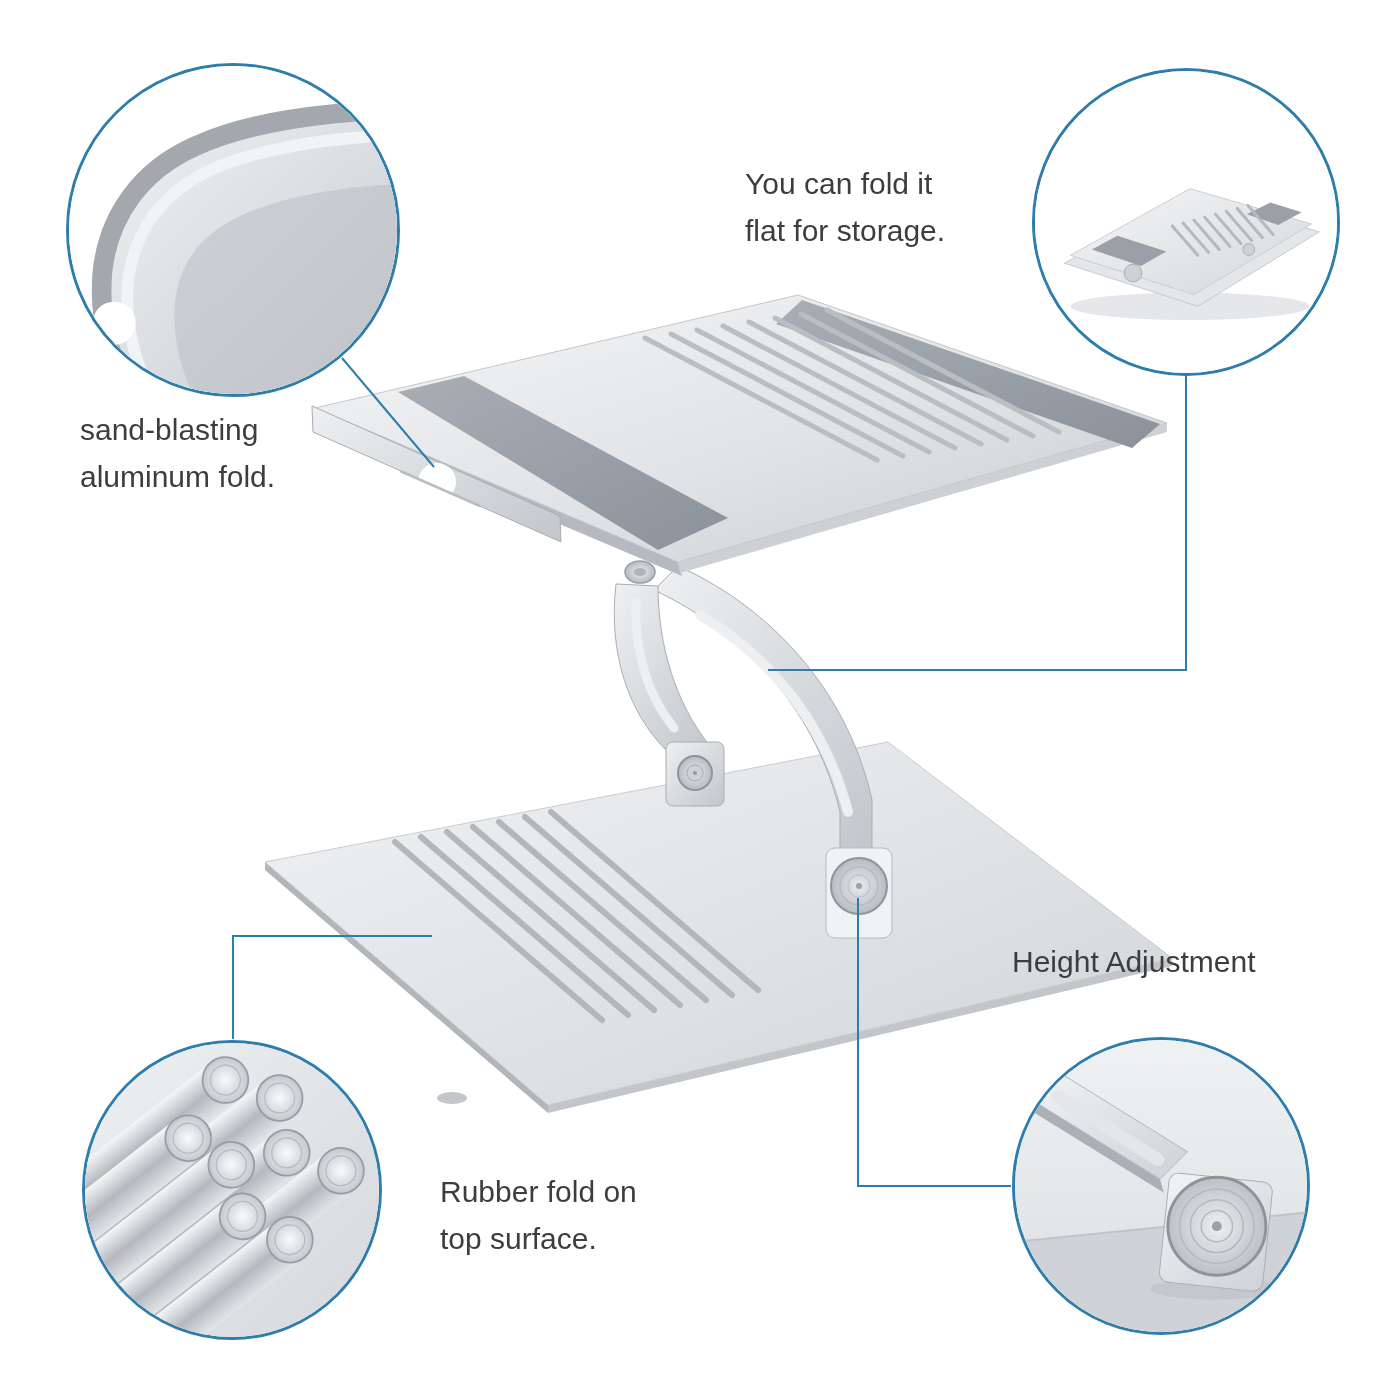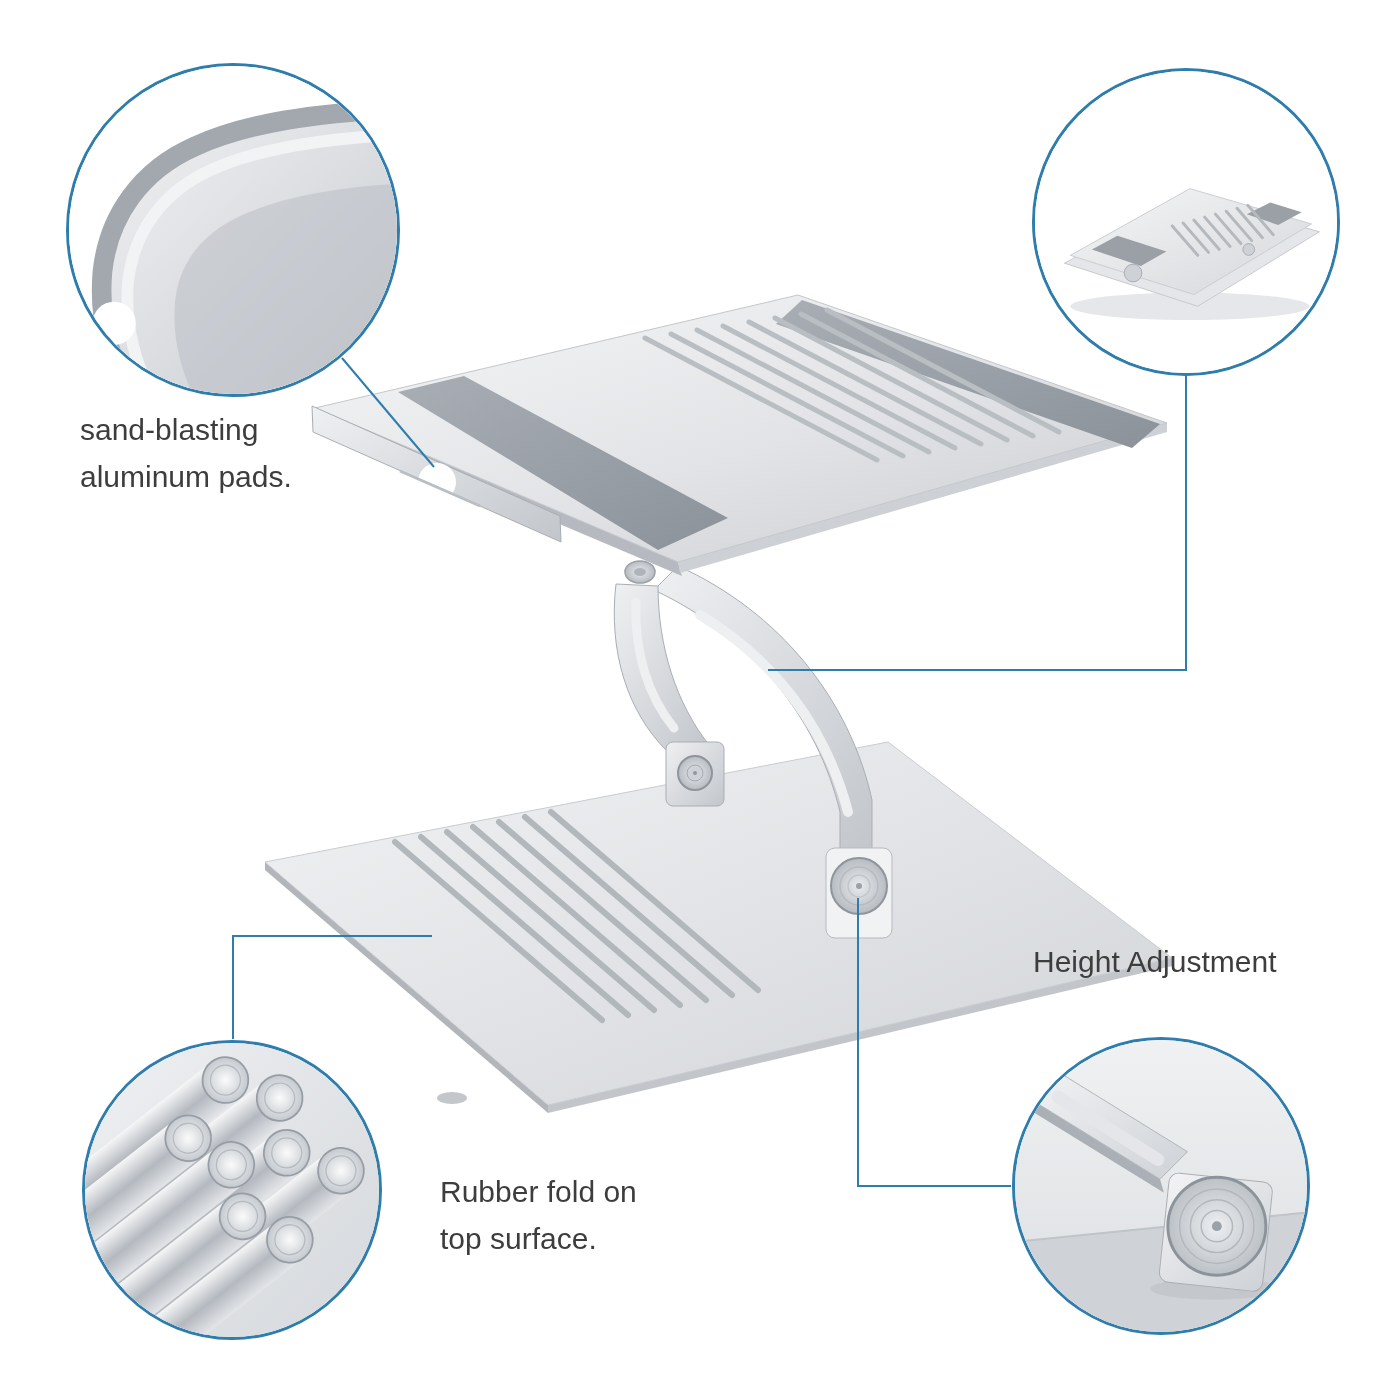"You can fold it" div.annotation { html: none -> <div> <span>You can fold it</span> <span>flat for storage.</span> </div> }
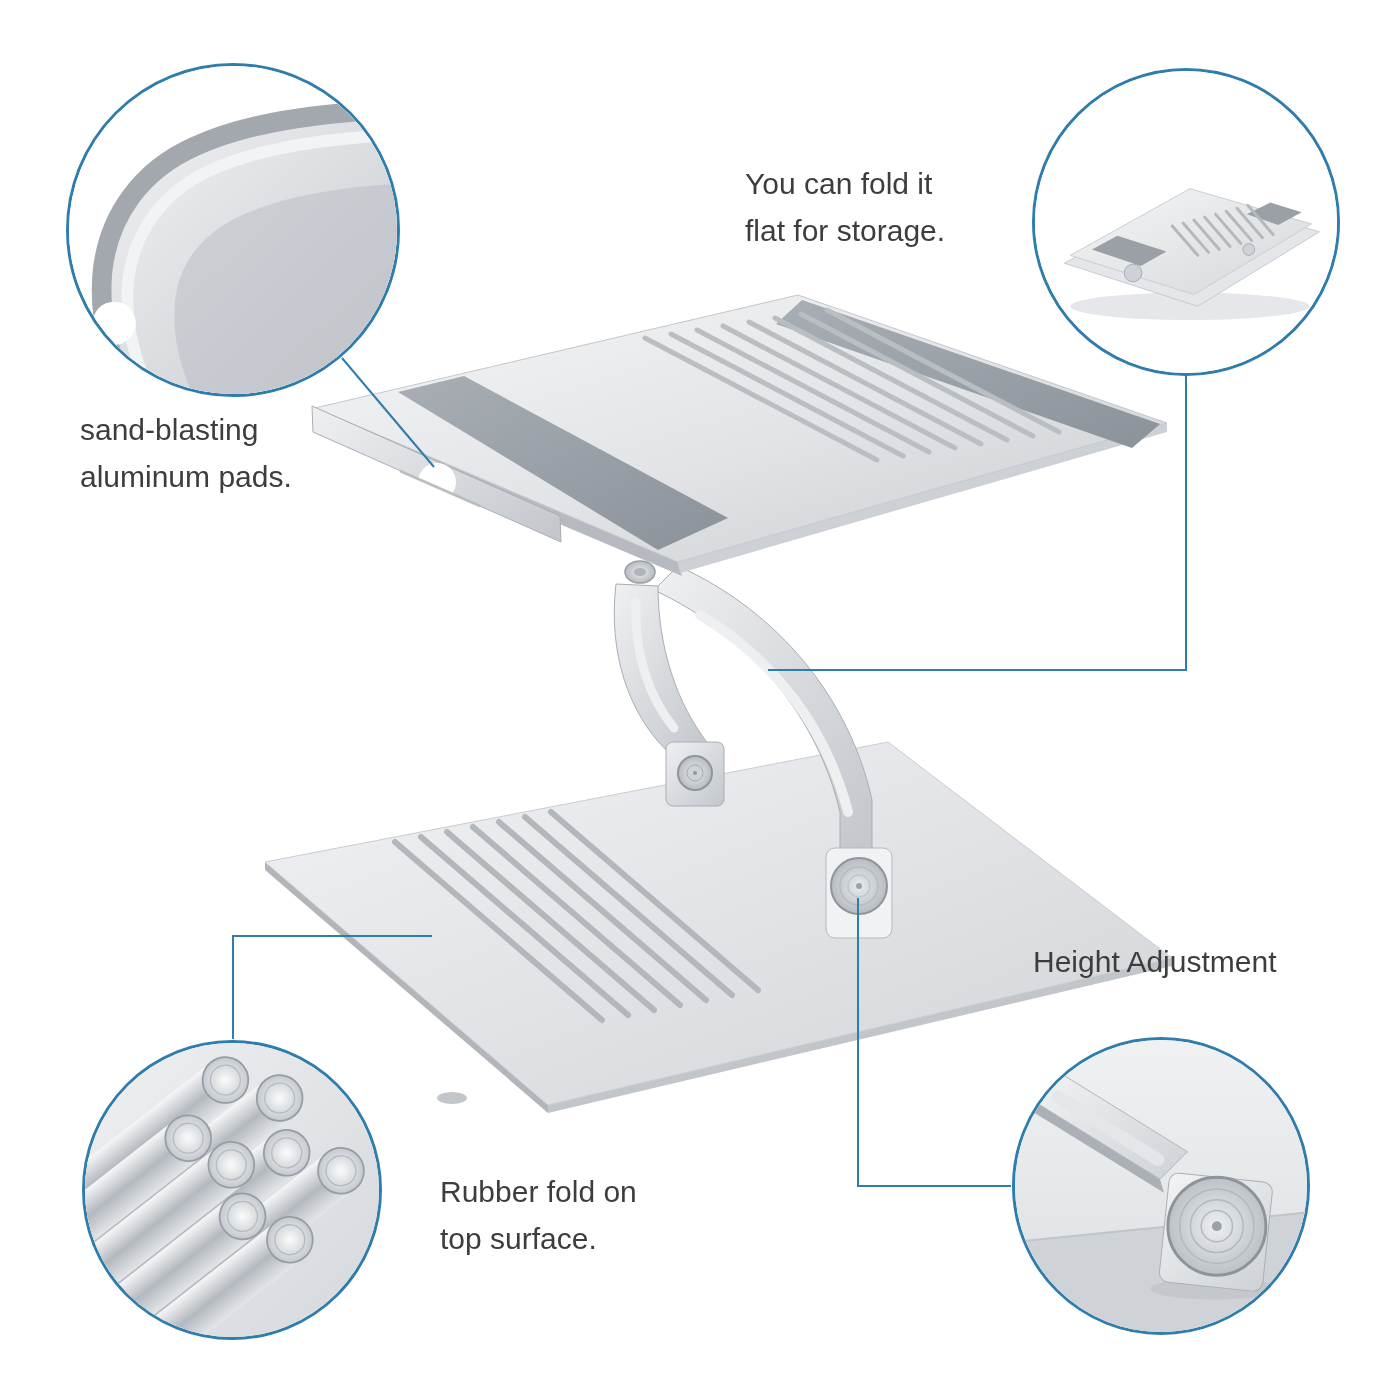"aluminum pads." span { text: pads -> fold }
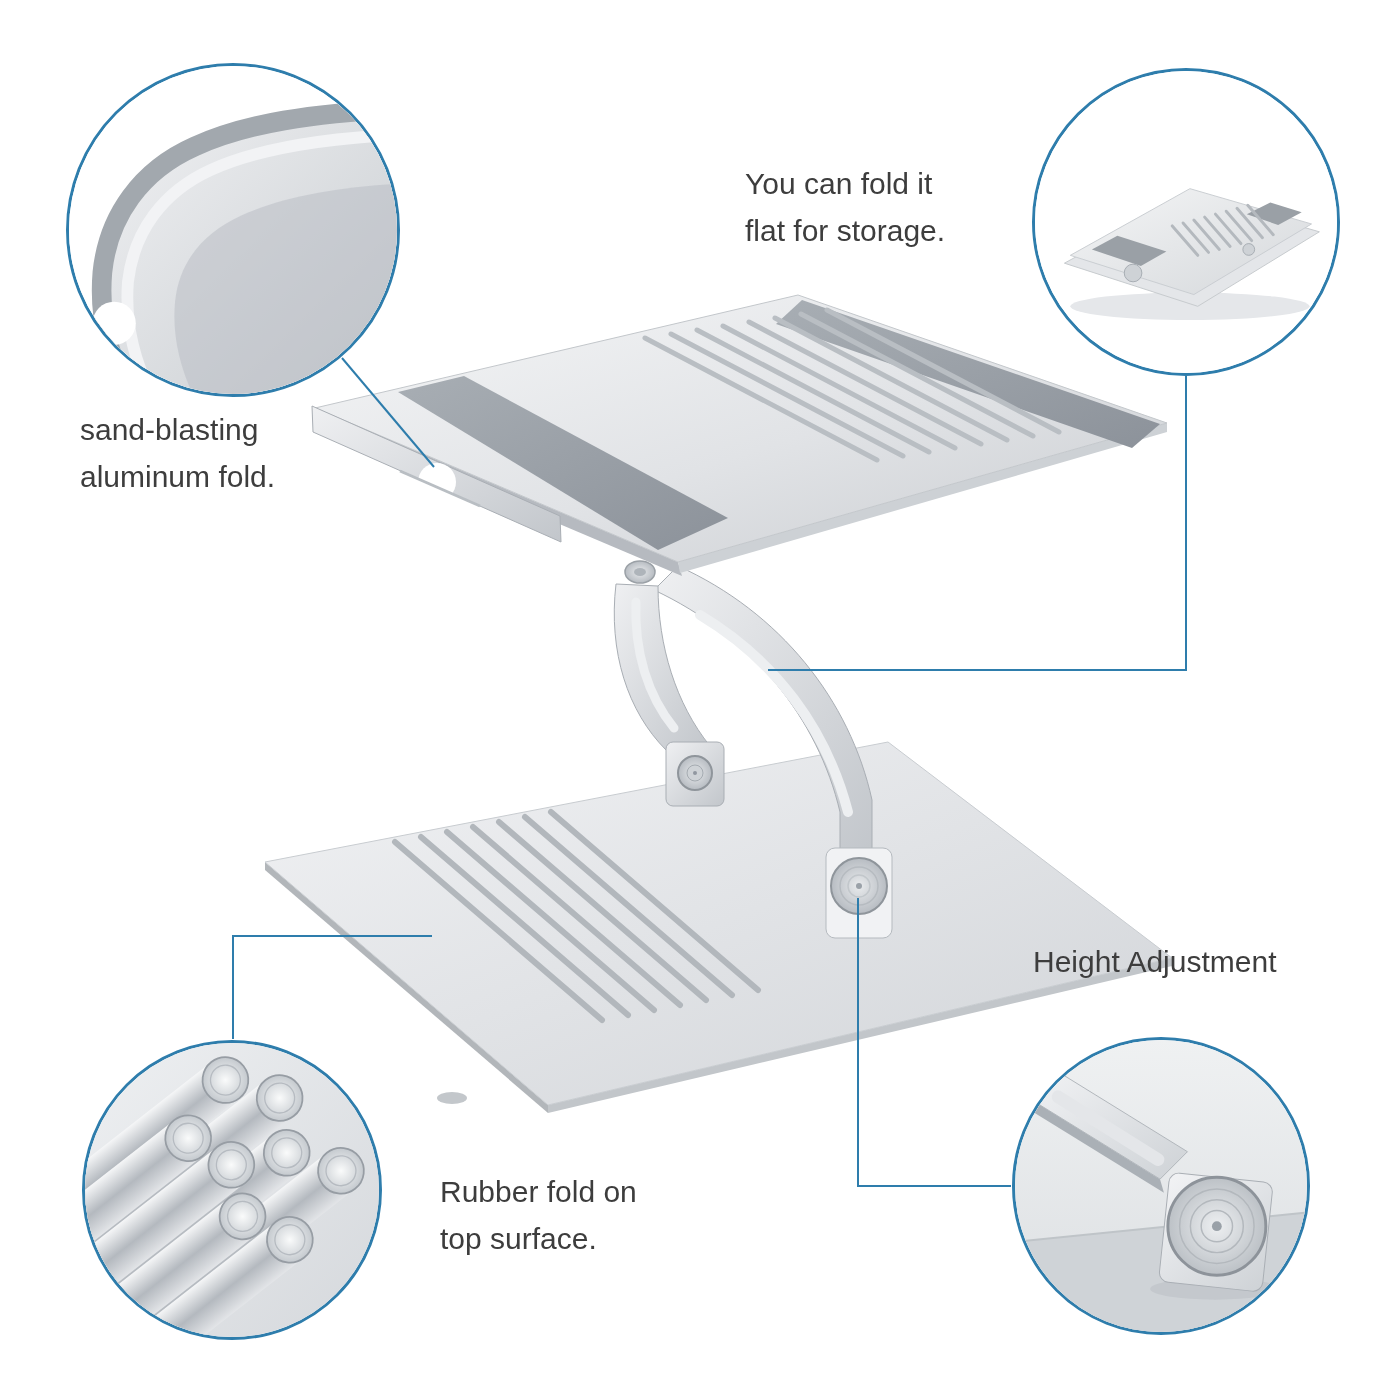"Height Adjustment" div.annotation { left: 1033px -> 1012px }
